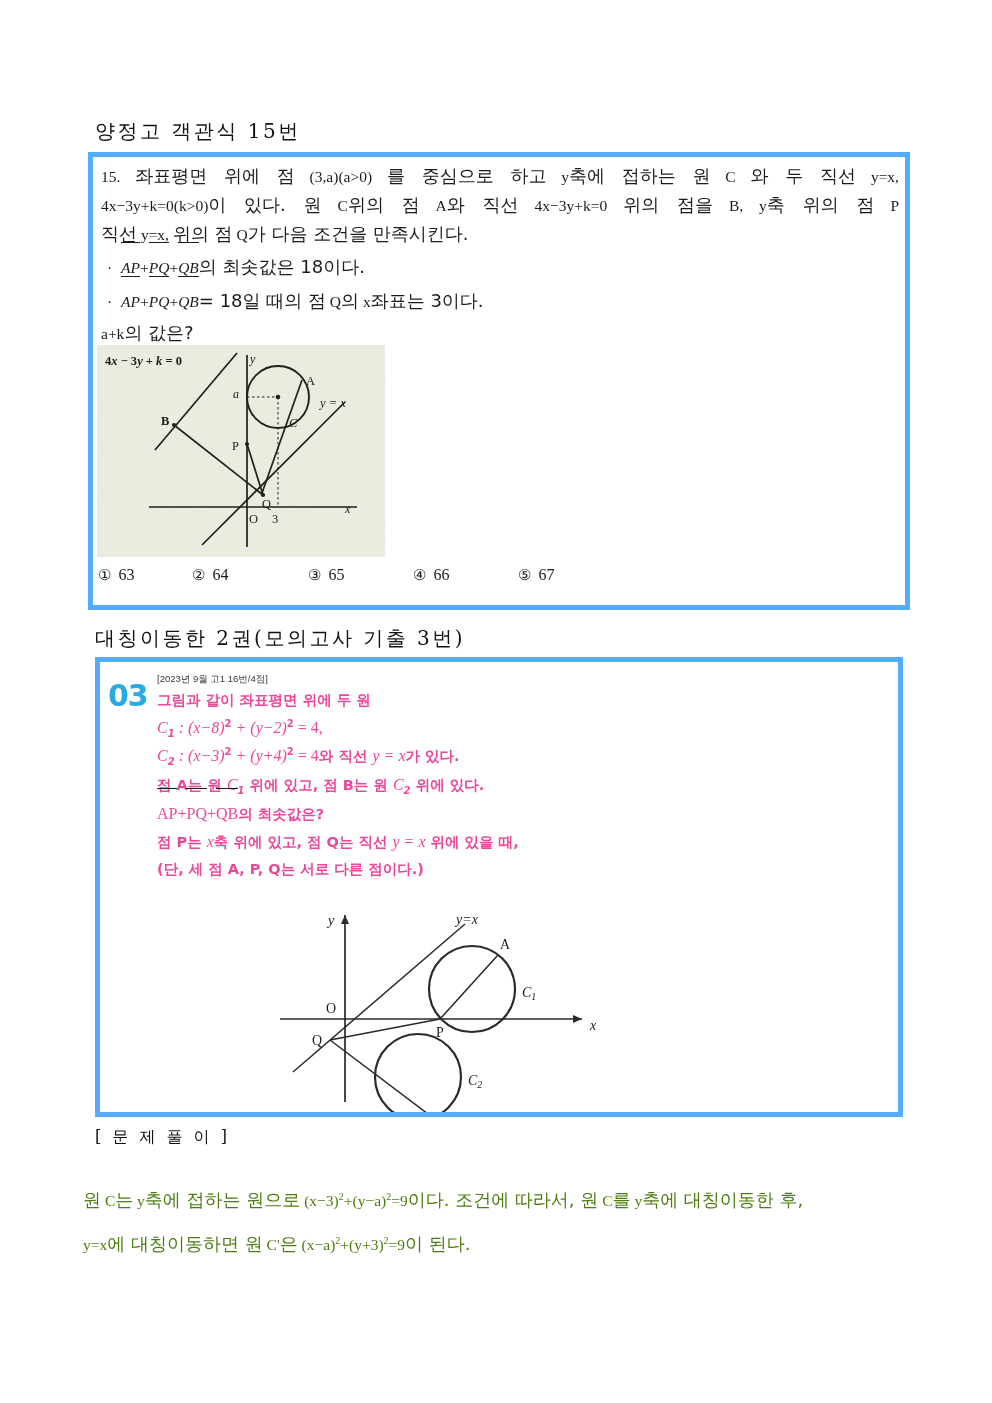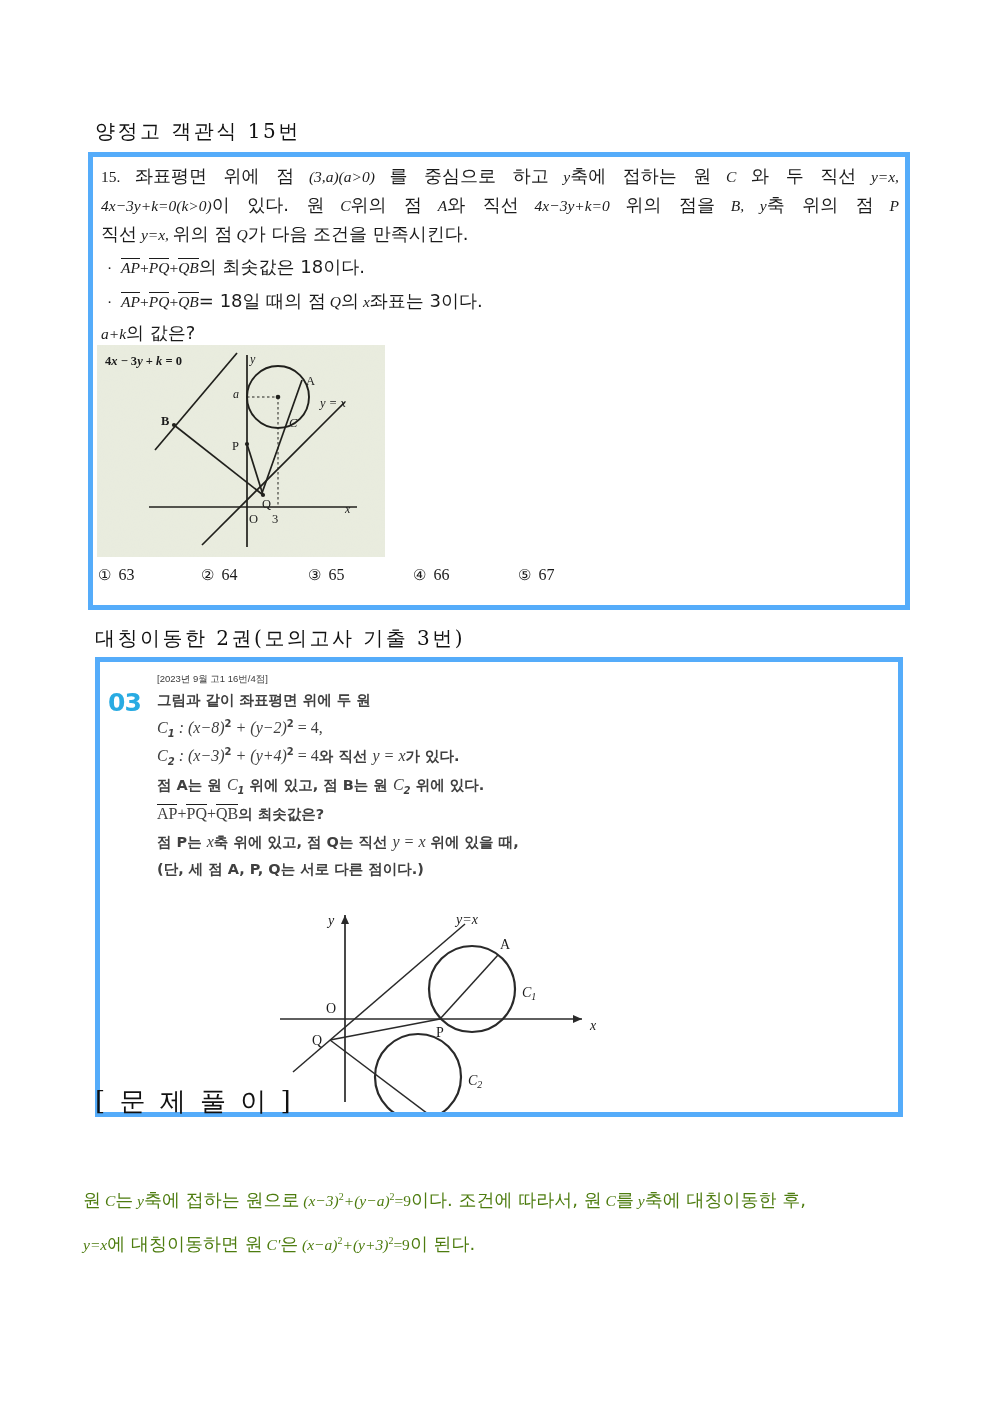"(3,a)(a>0)" .mathit { font-style: italic -> none }
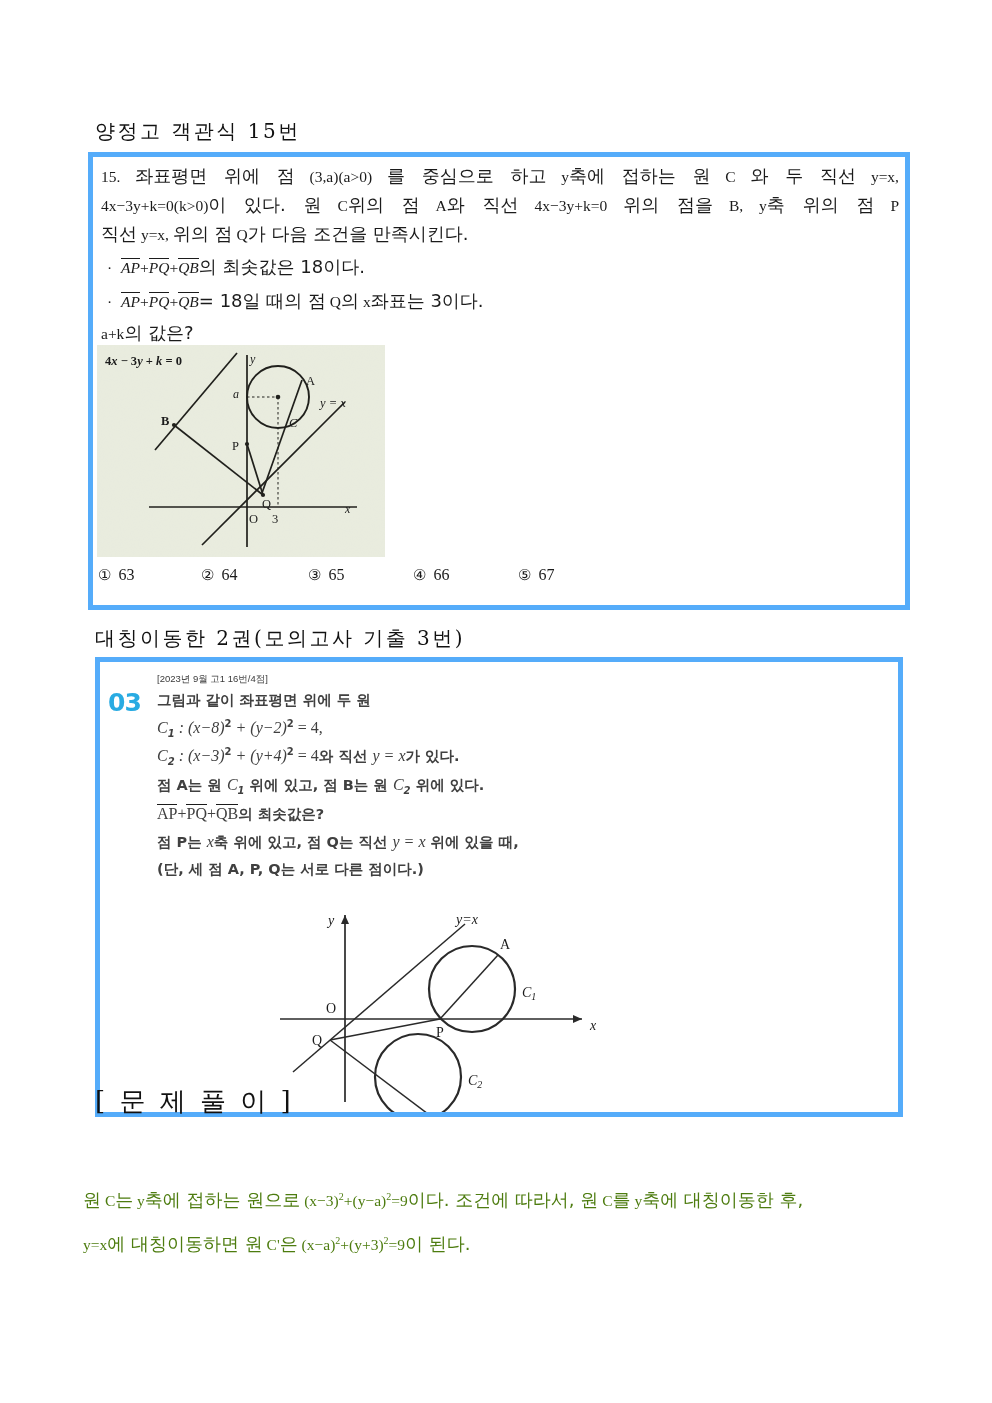"AP" .ovl { padding-top: 0px -> 16px }
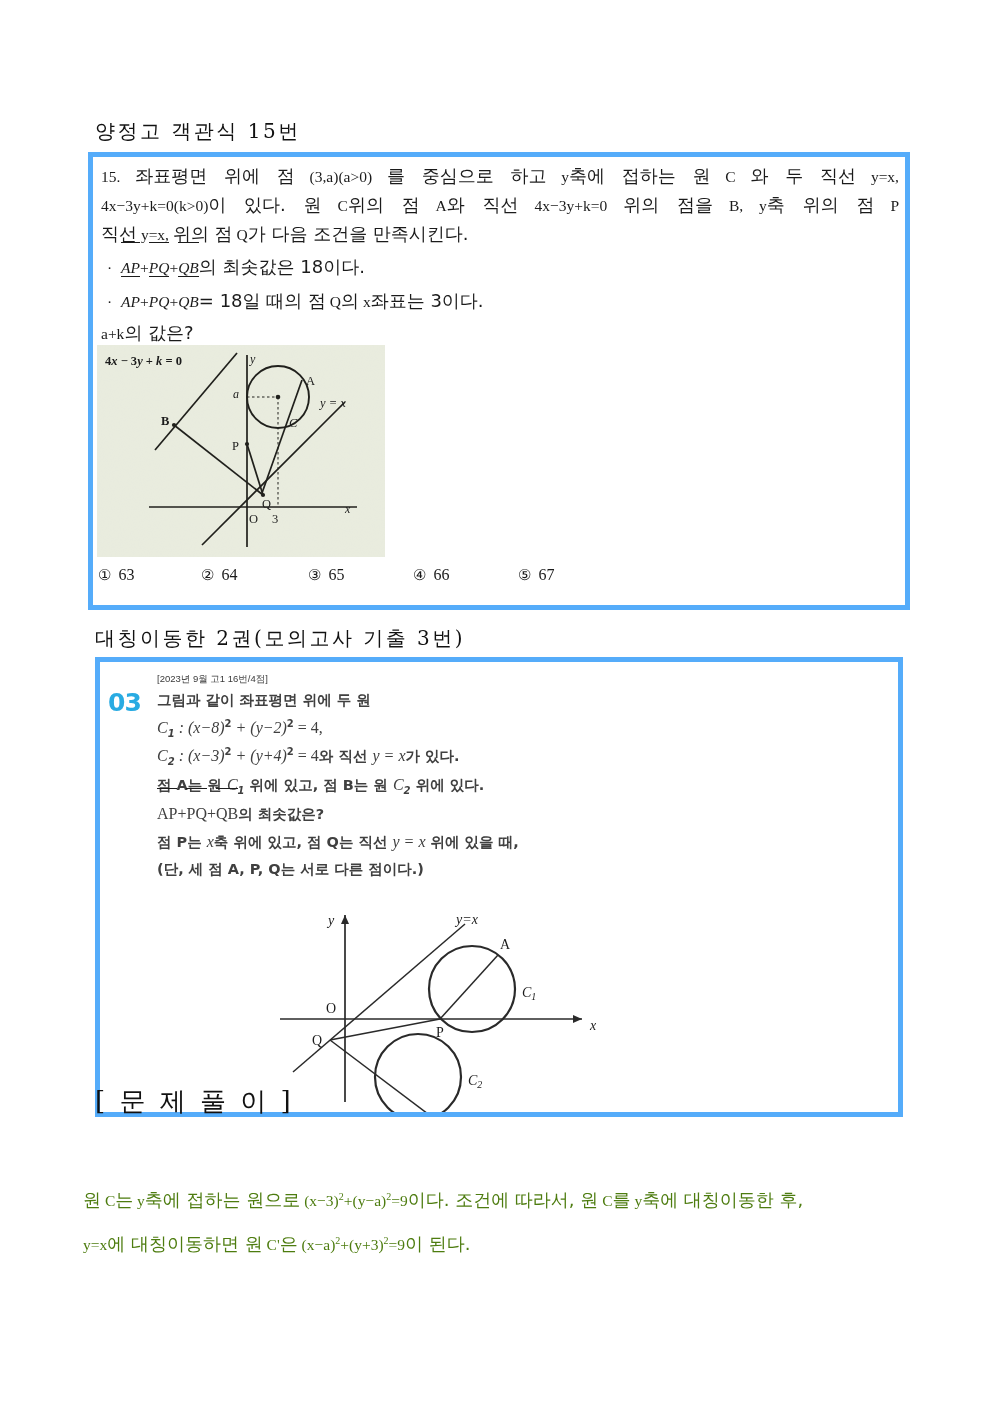"② 64" div.choice { left: 103px -> 94px }
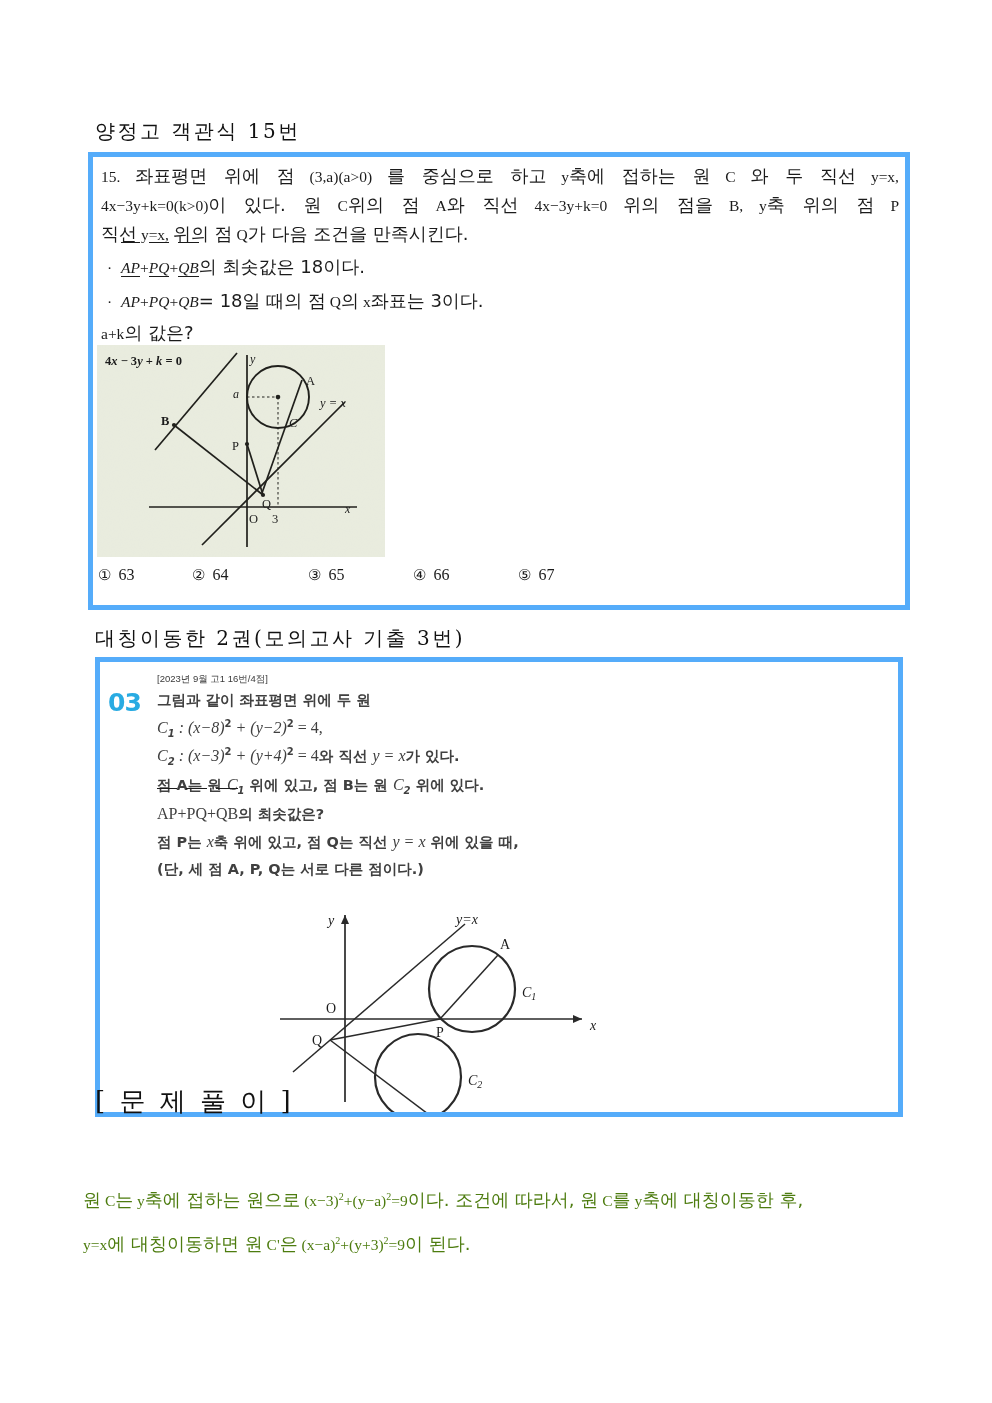"03" .num-03 { font-size: 25px -> 30px; top: 26px -> 16px }
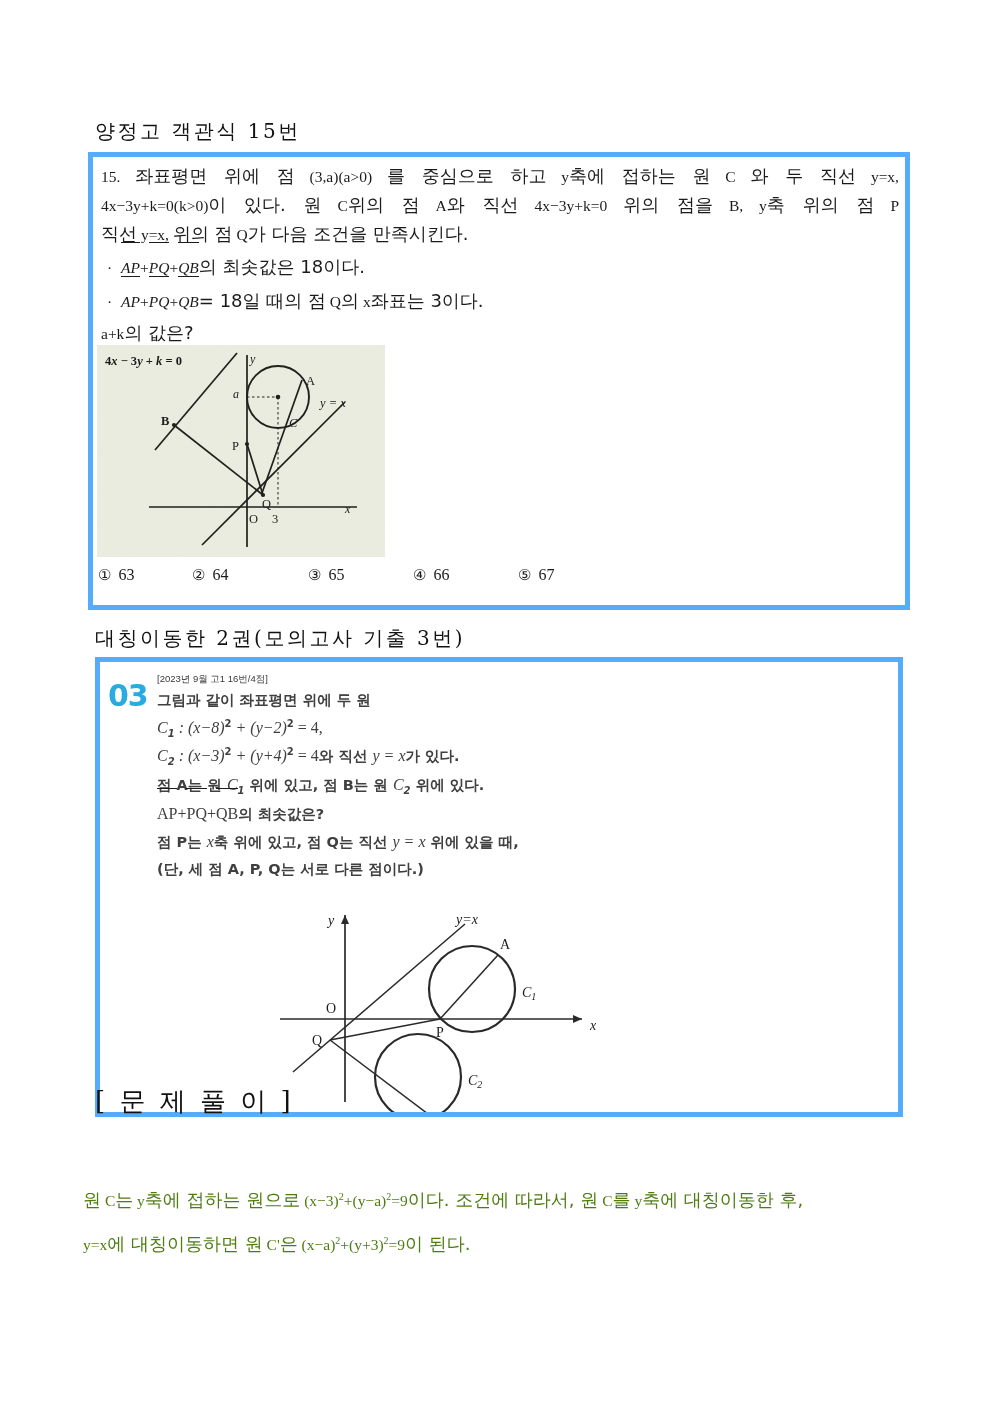"그림과 같이 좌표평면 위에 두" .p03 { color: #404040 -> #ec4899 }
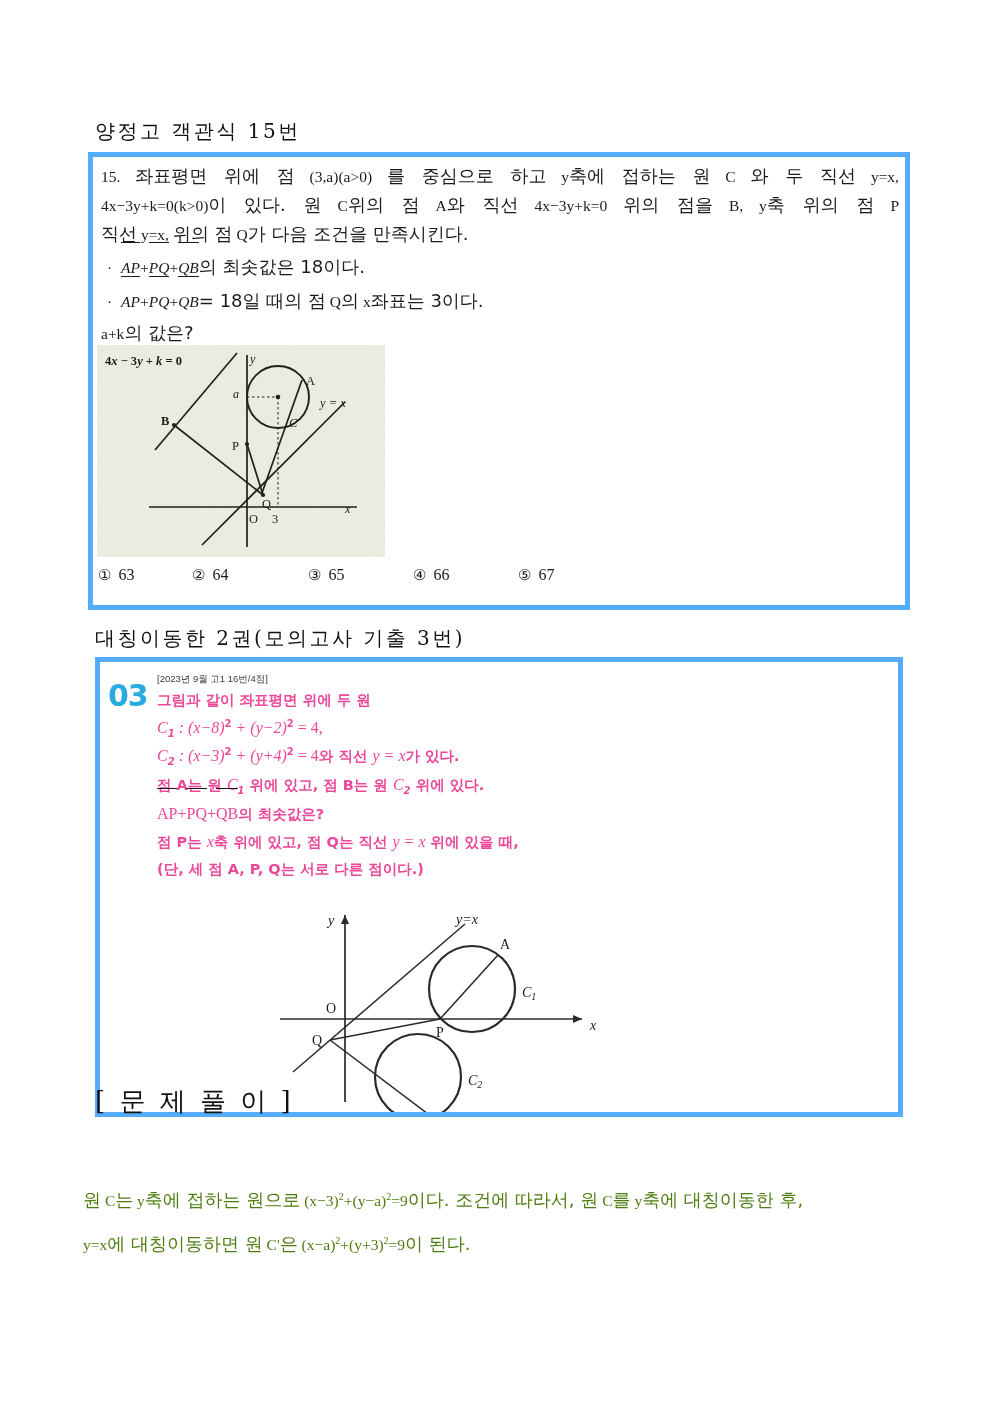"[ 문 제 풀 이" #head-3 { font-size: 26px -> 16px; top: 1084px -> 1127px }
